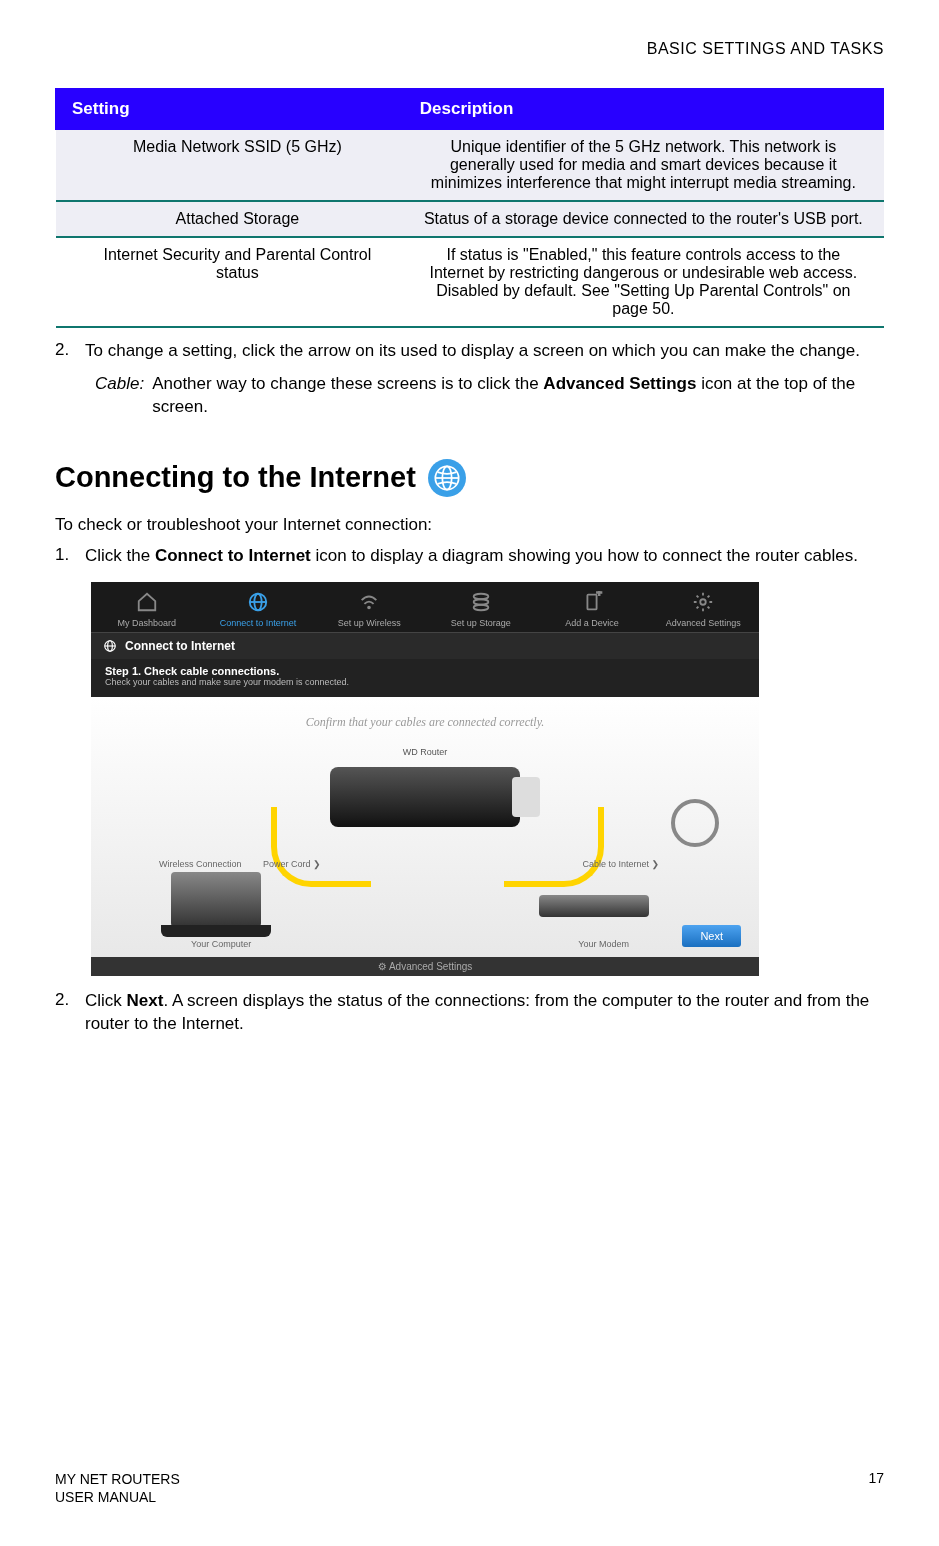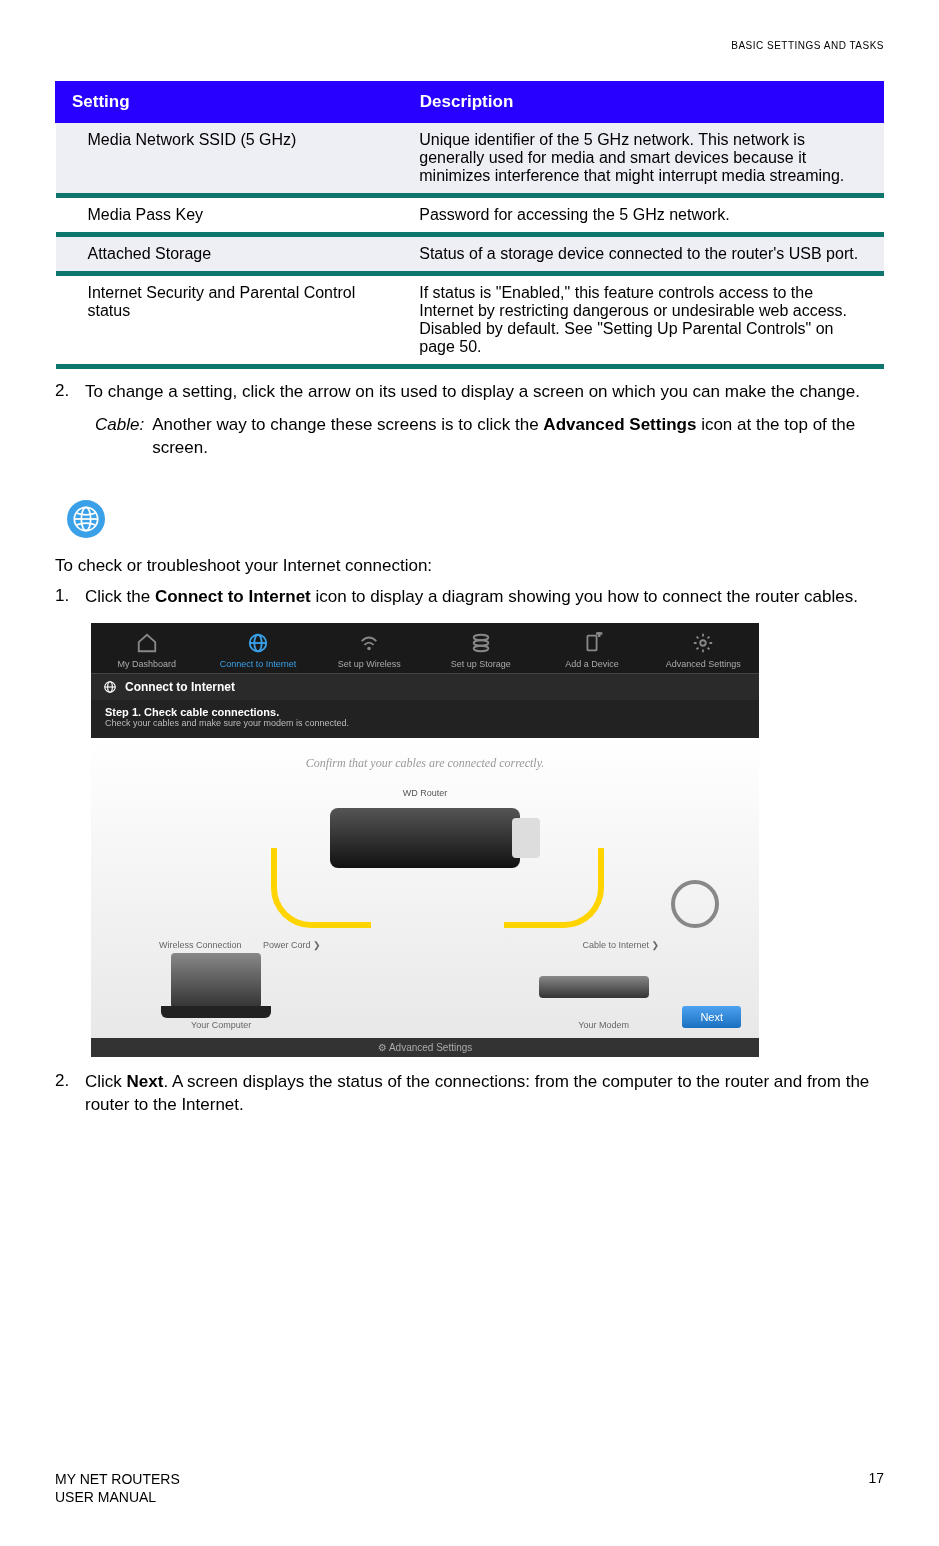"BASIC SETTINGS AND TASKS" .header-right { font-size: 10px -> 16px }
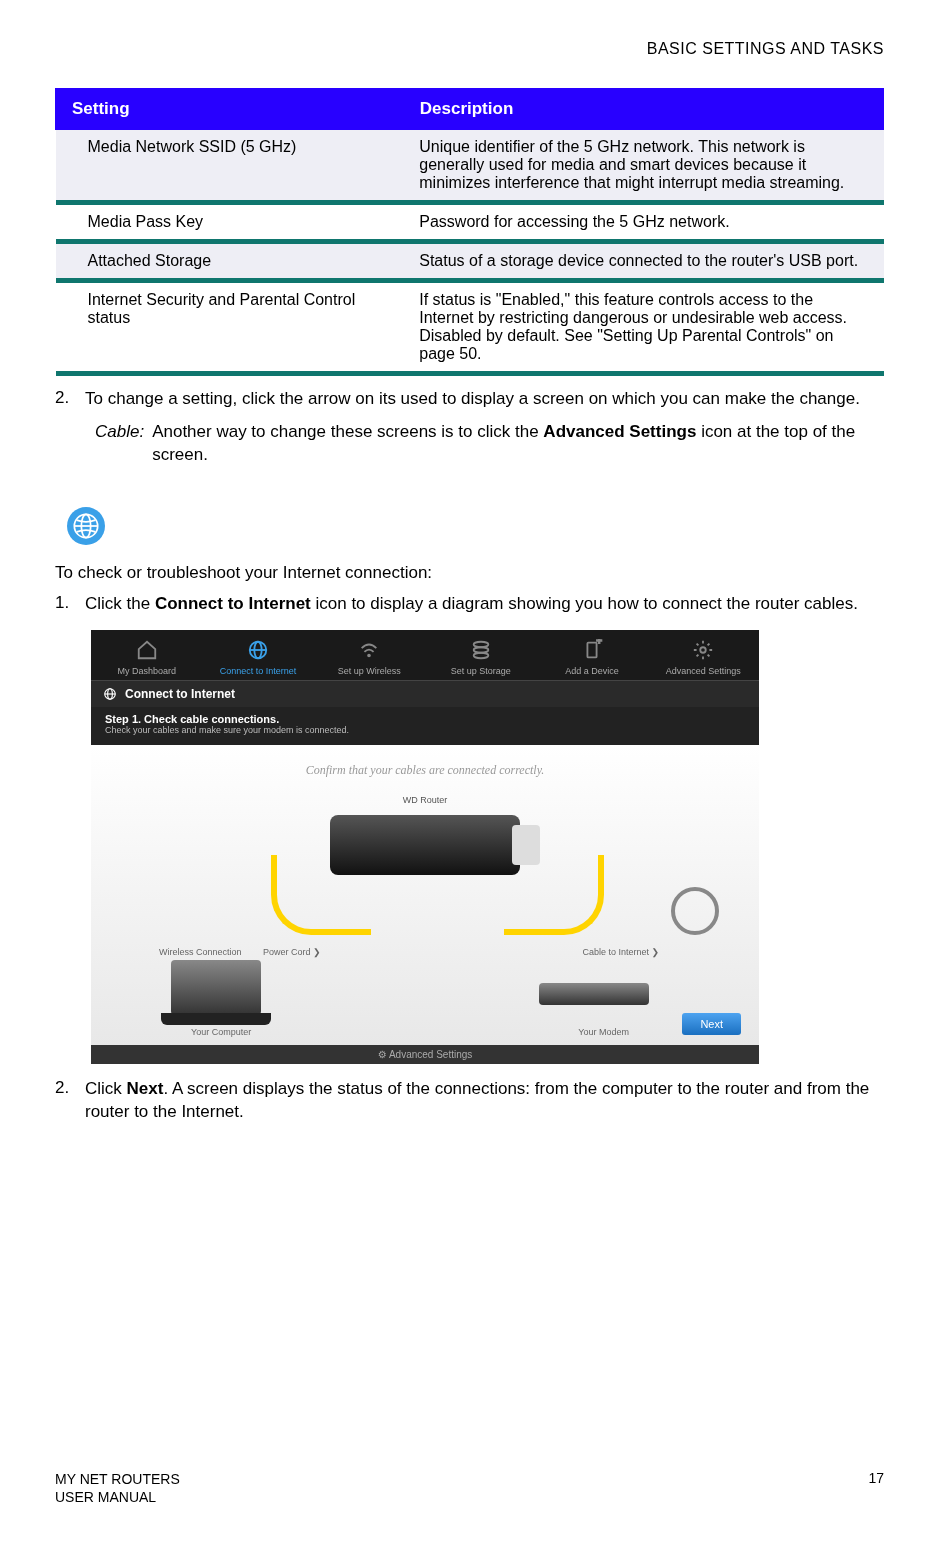"Media Network SSID (5 GHz)" .settings-table td { border-bottom: 5px solid #0f766e -> 2px solid #0f766e; text-align: none -> center }
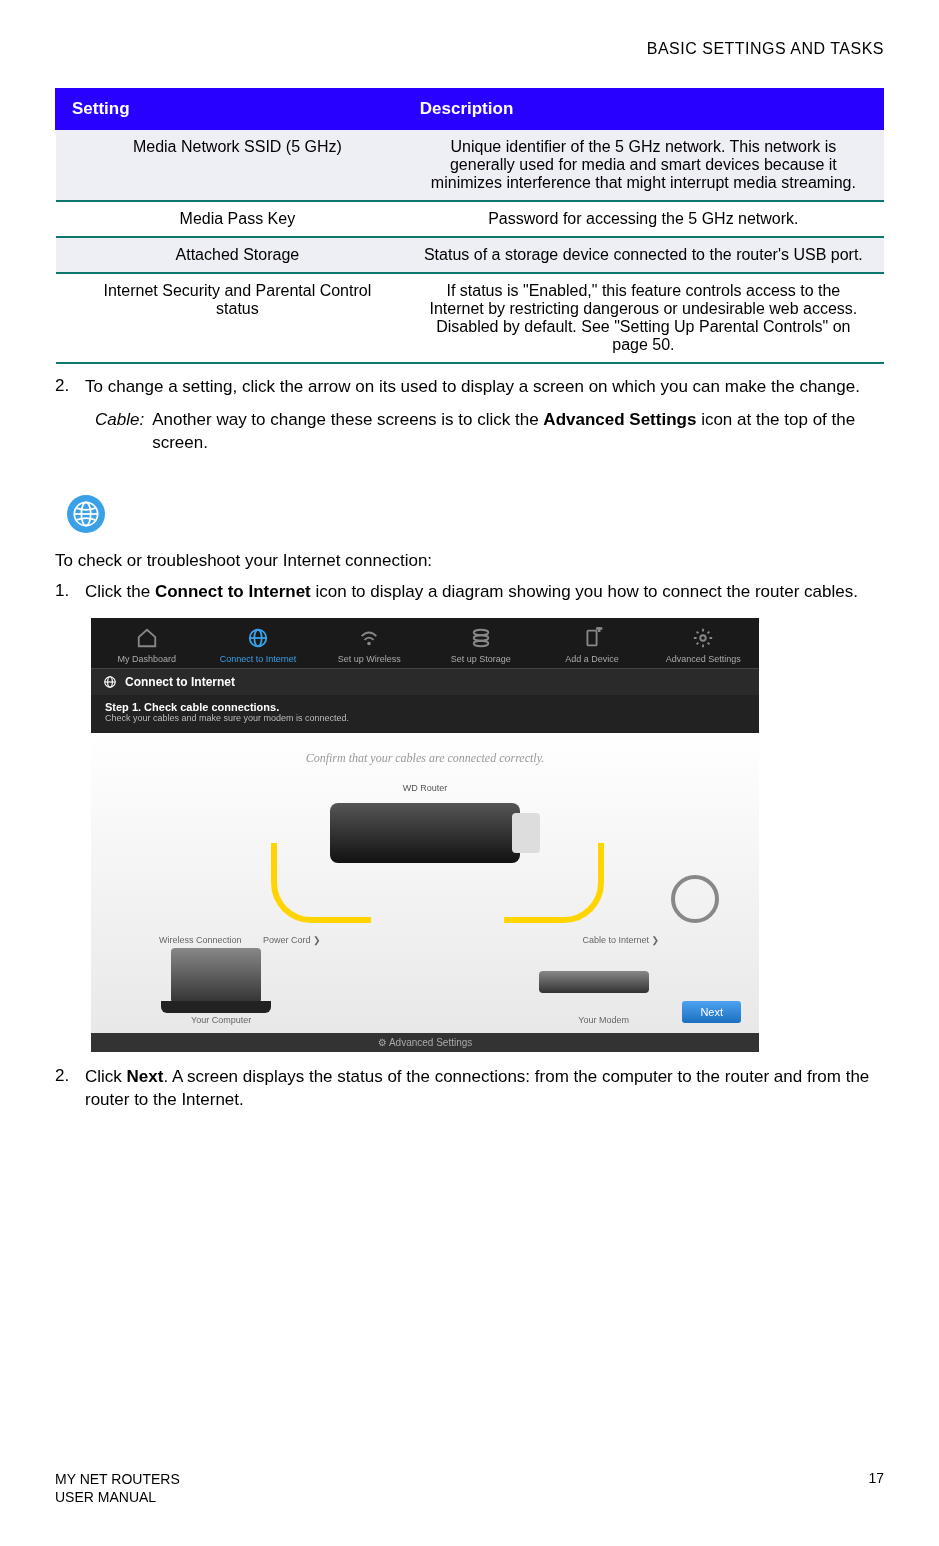"Media Pass Key" tr { html: <tr> <td>Media Pass Key</td> <td>Password for accessing the 5 GHz network.</td> </tr> -> none }
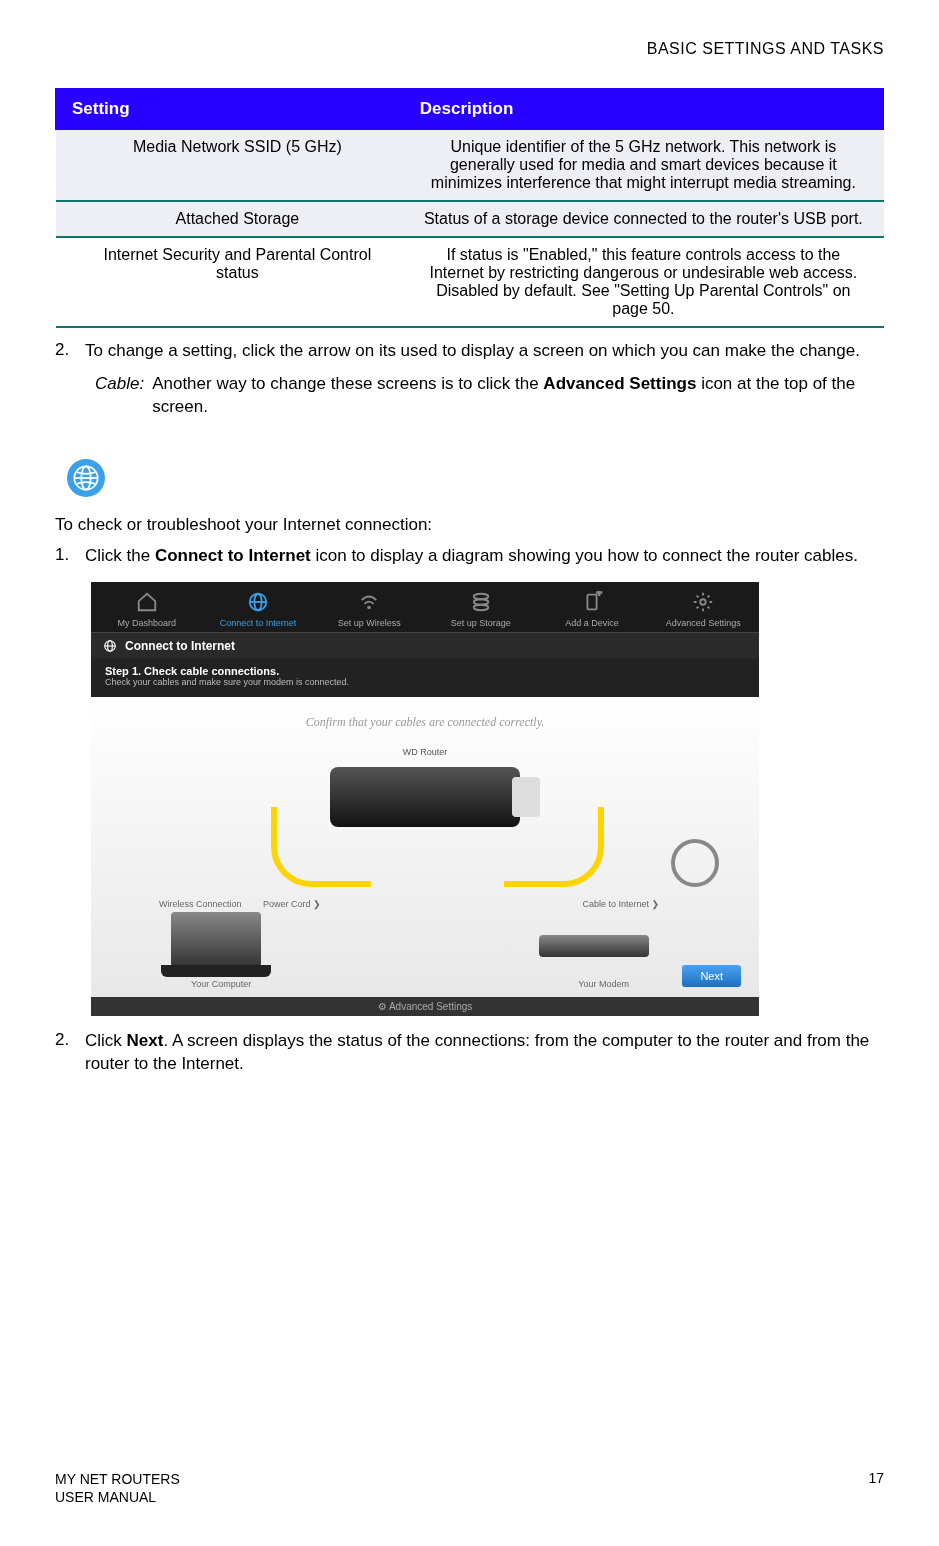"Connecting to the Internet" span { html: none -> <span>Connecting to the Internet</span> }
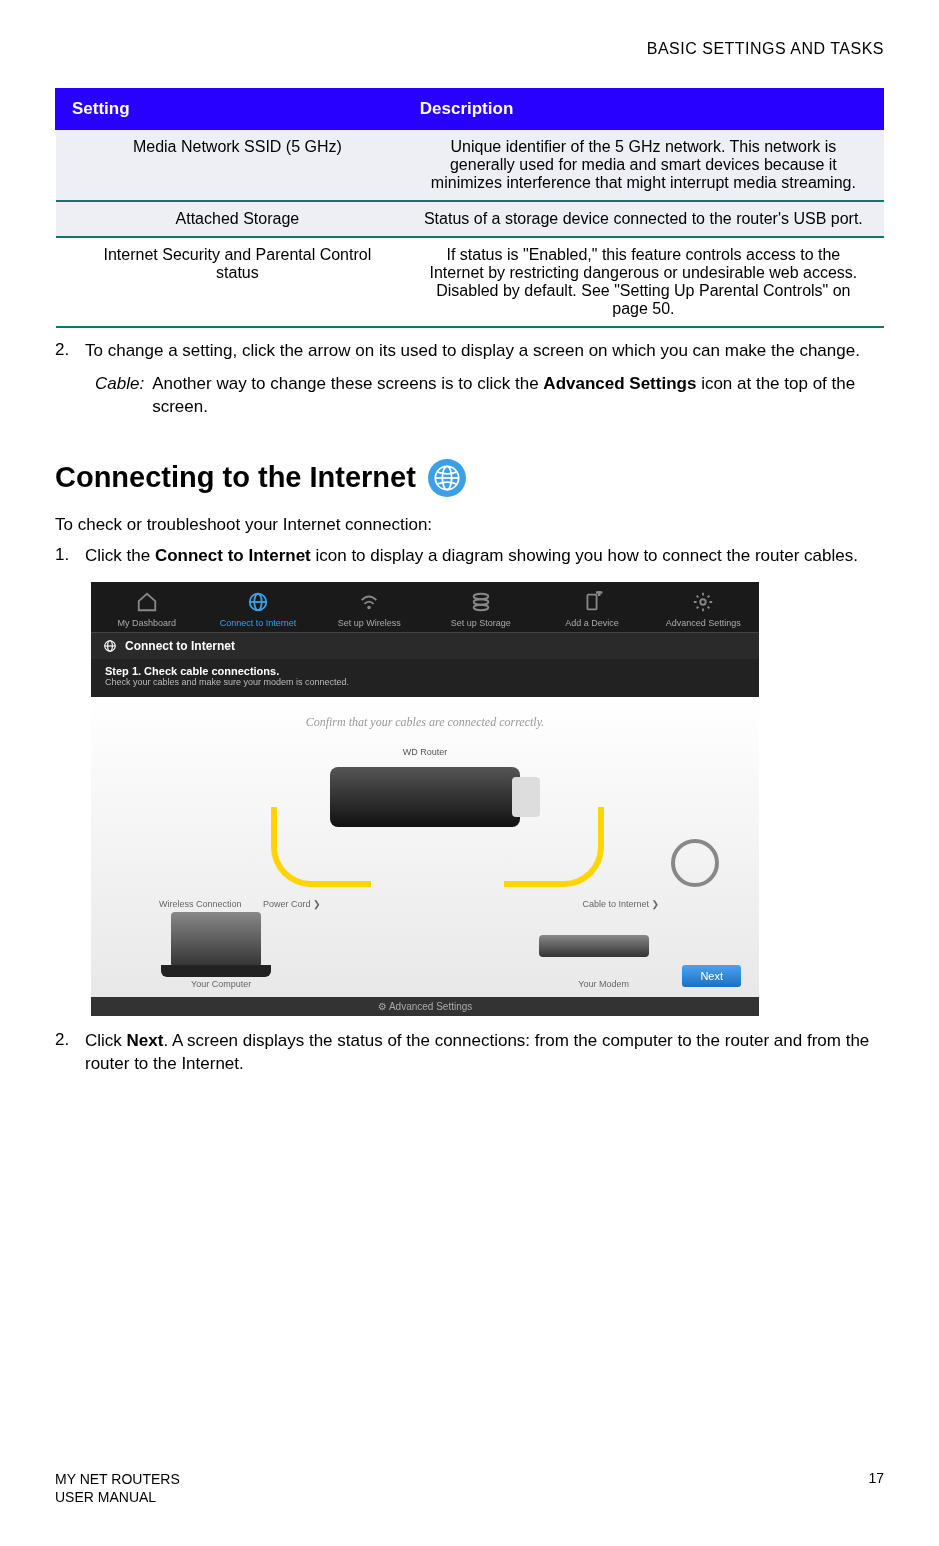"Confirm that your cables are" .ss-body { height: 300px -> 260px }
